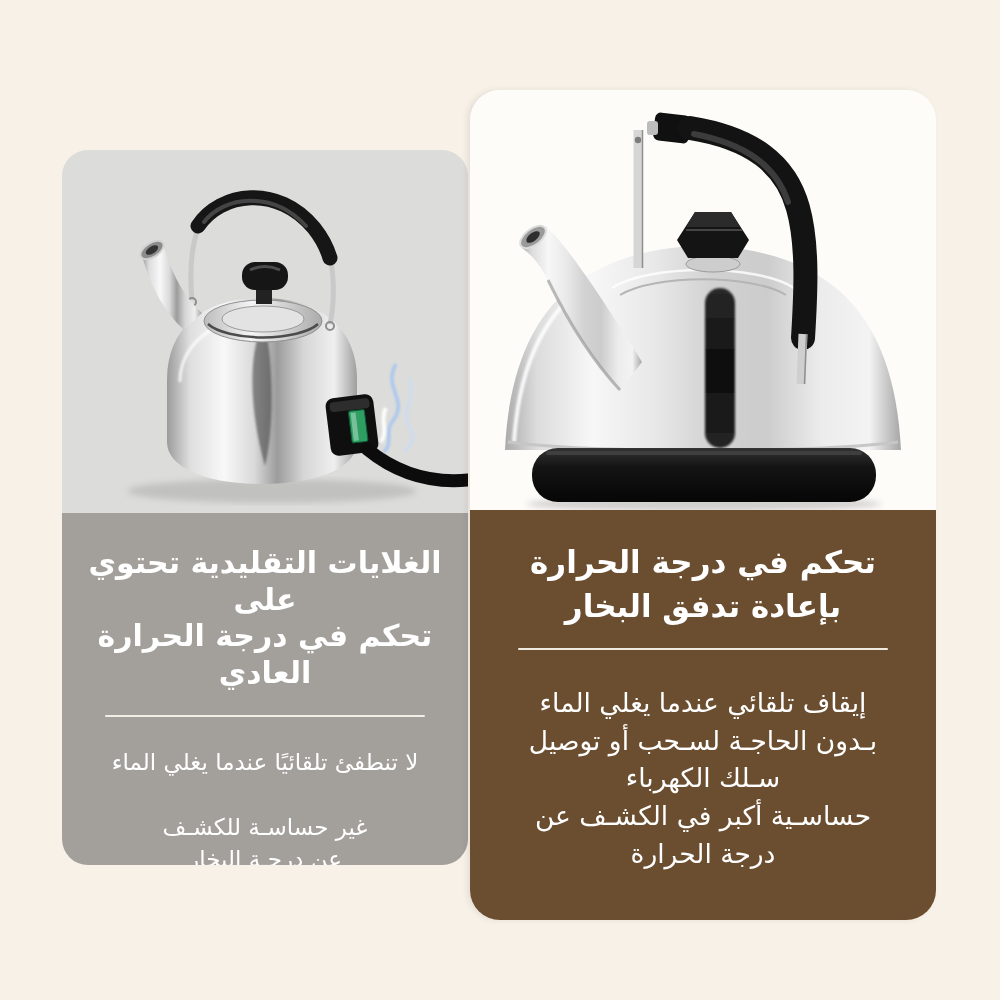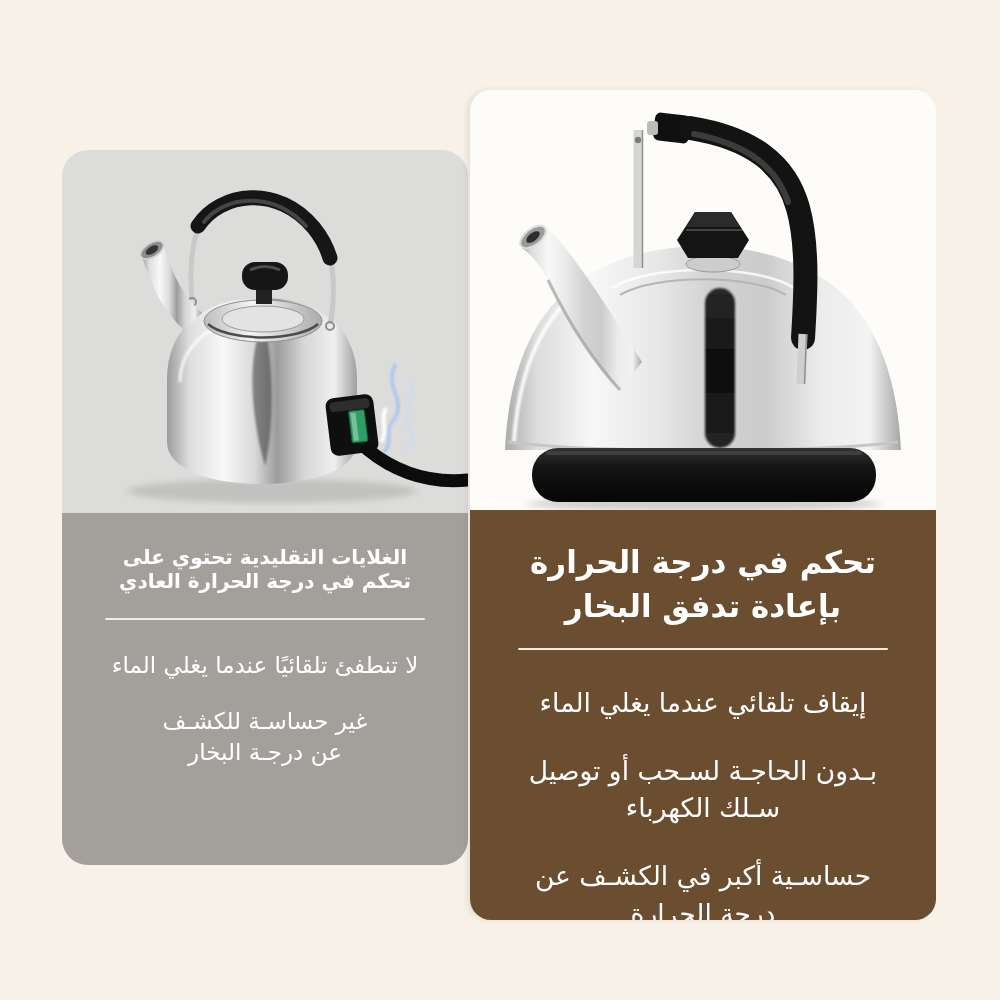"الغلايات التقليدية تحتوي على" .card-left .heading { font-size: 20px -> 30px }
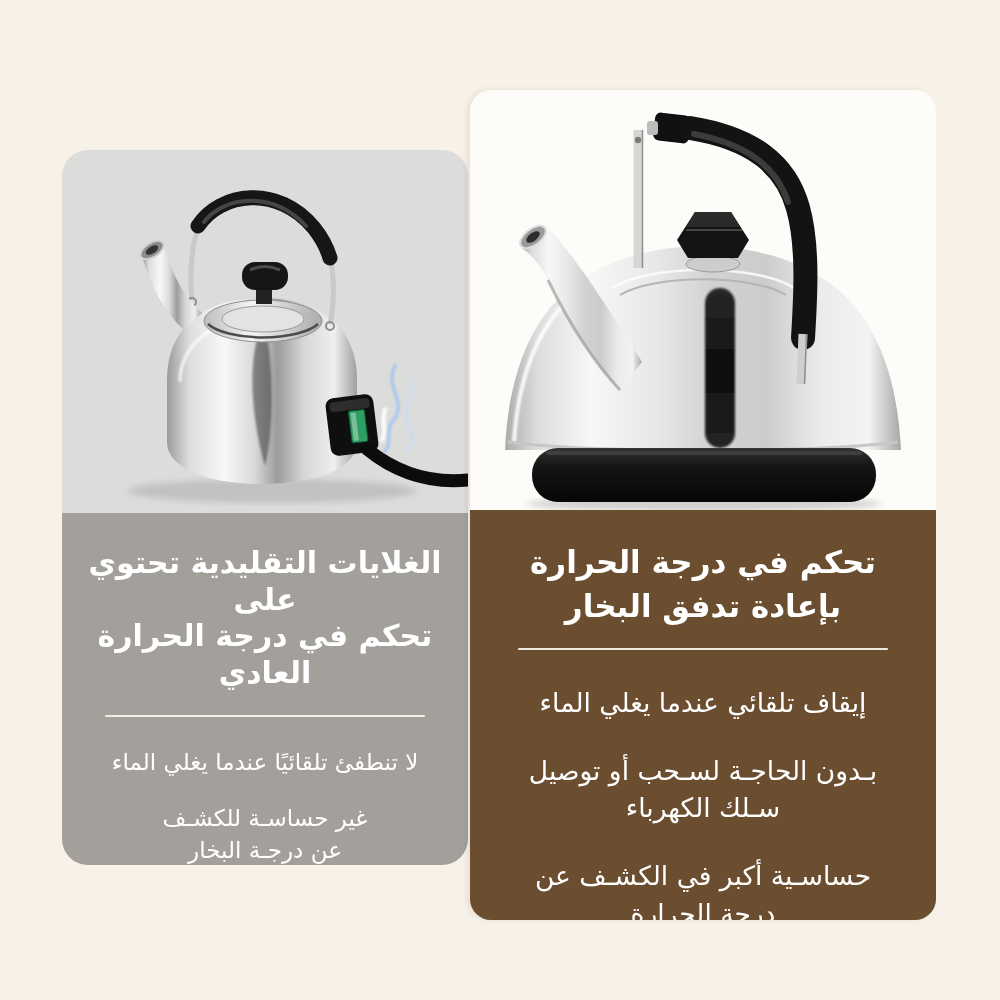"تحكم في درجة الحرارة" .card-right { border-radius: 21px -> 30px }
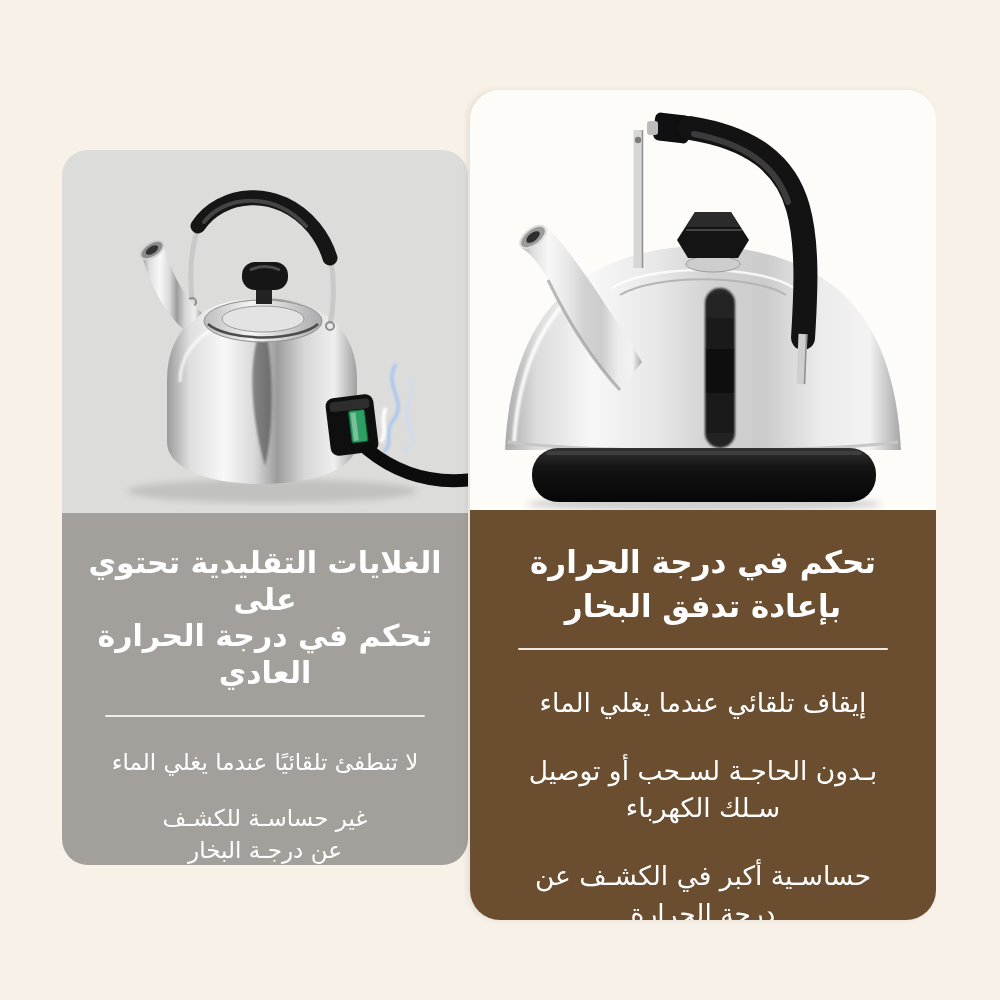"إيقاف تلقائي عندما يغلي الماء" .card-right .features { gap: 30px -> none }
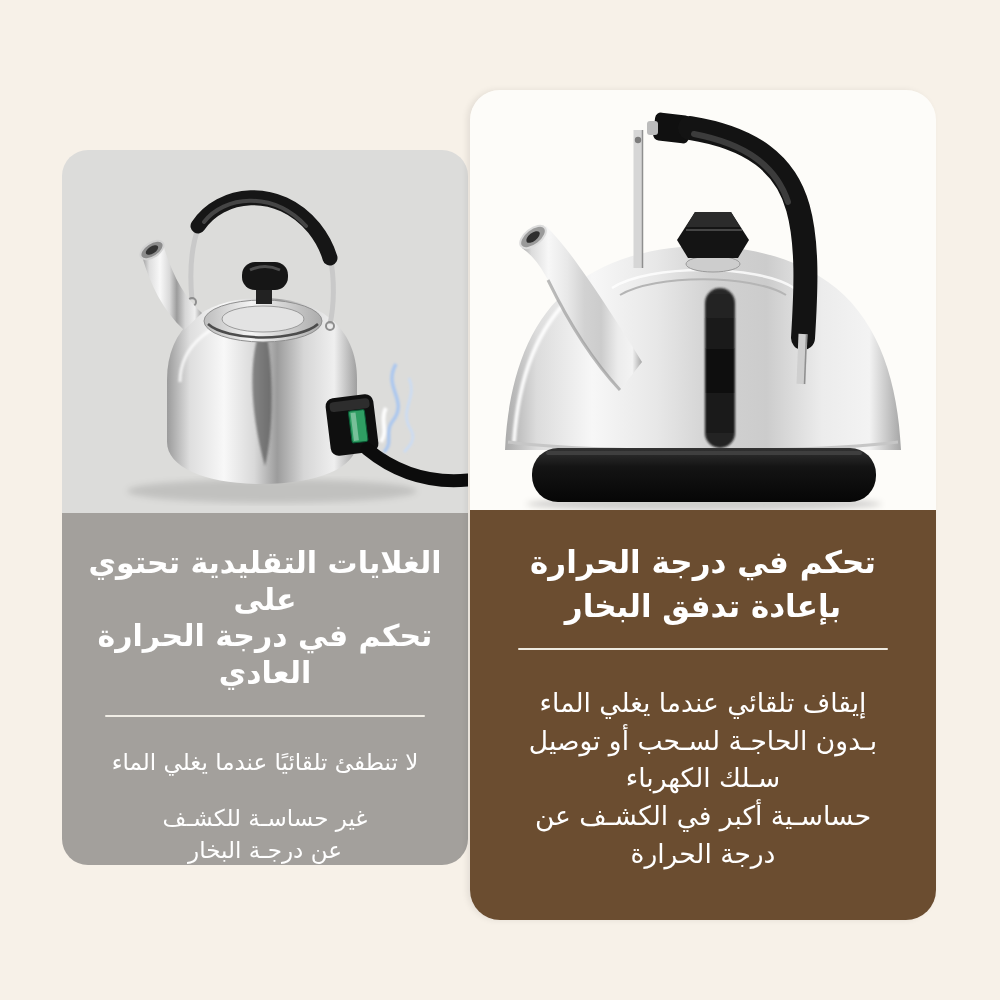"لا تنطفئ تلقائيًا عندما يغلي" .card-left .features { gap: 24px -> 33px }
